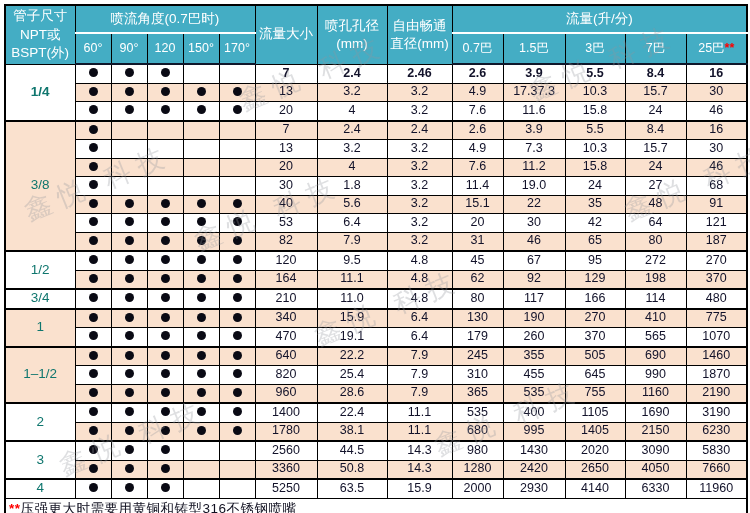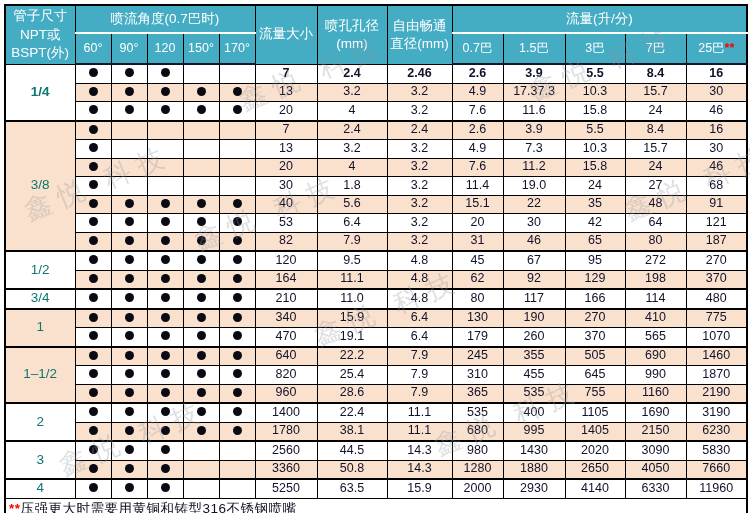"1880" td { text: 1880 -> 2420 }
